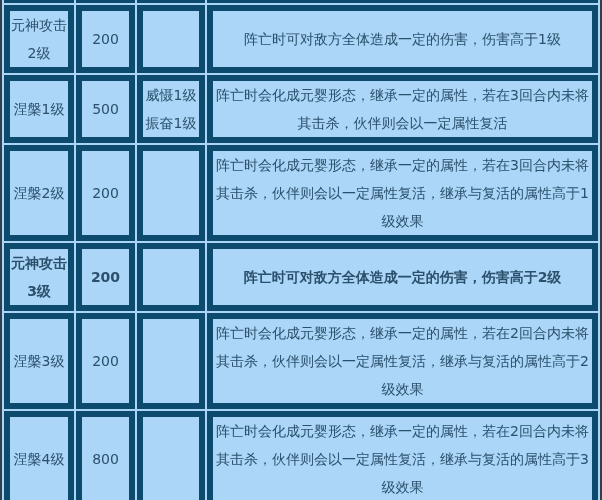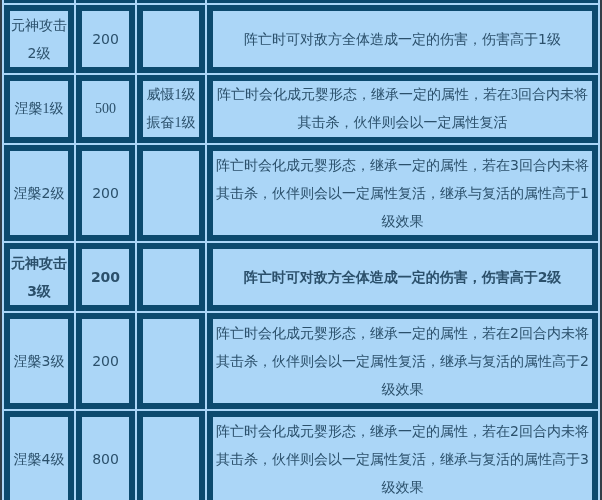"威慑1级" tr.h57 td { font-family: Liberation Serif, serif -> none }
